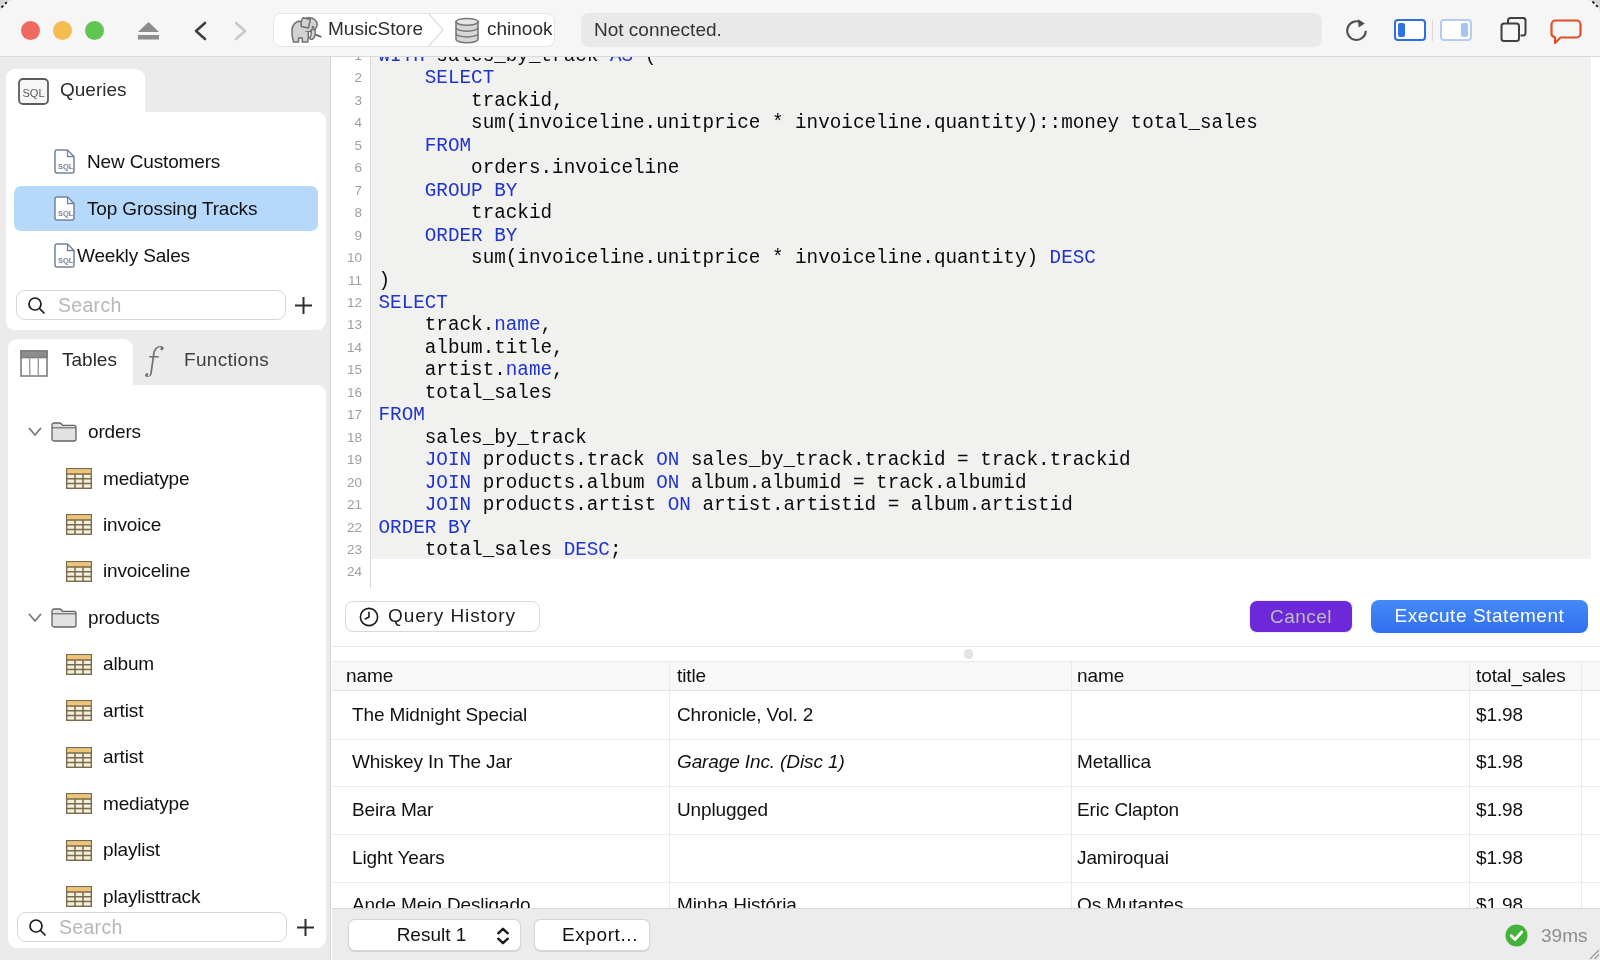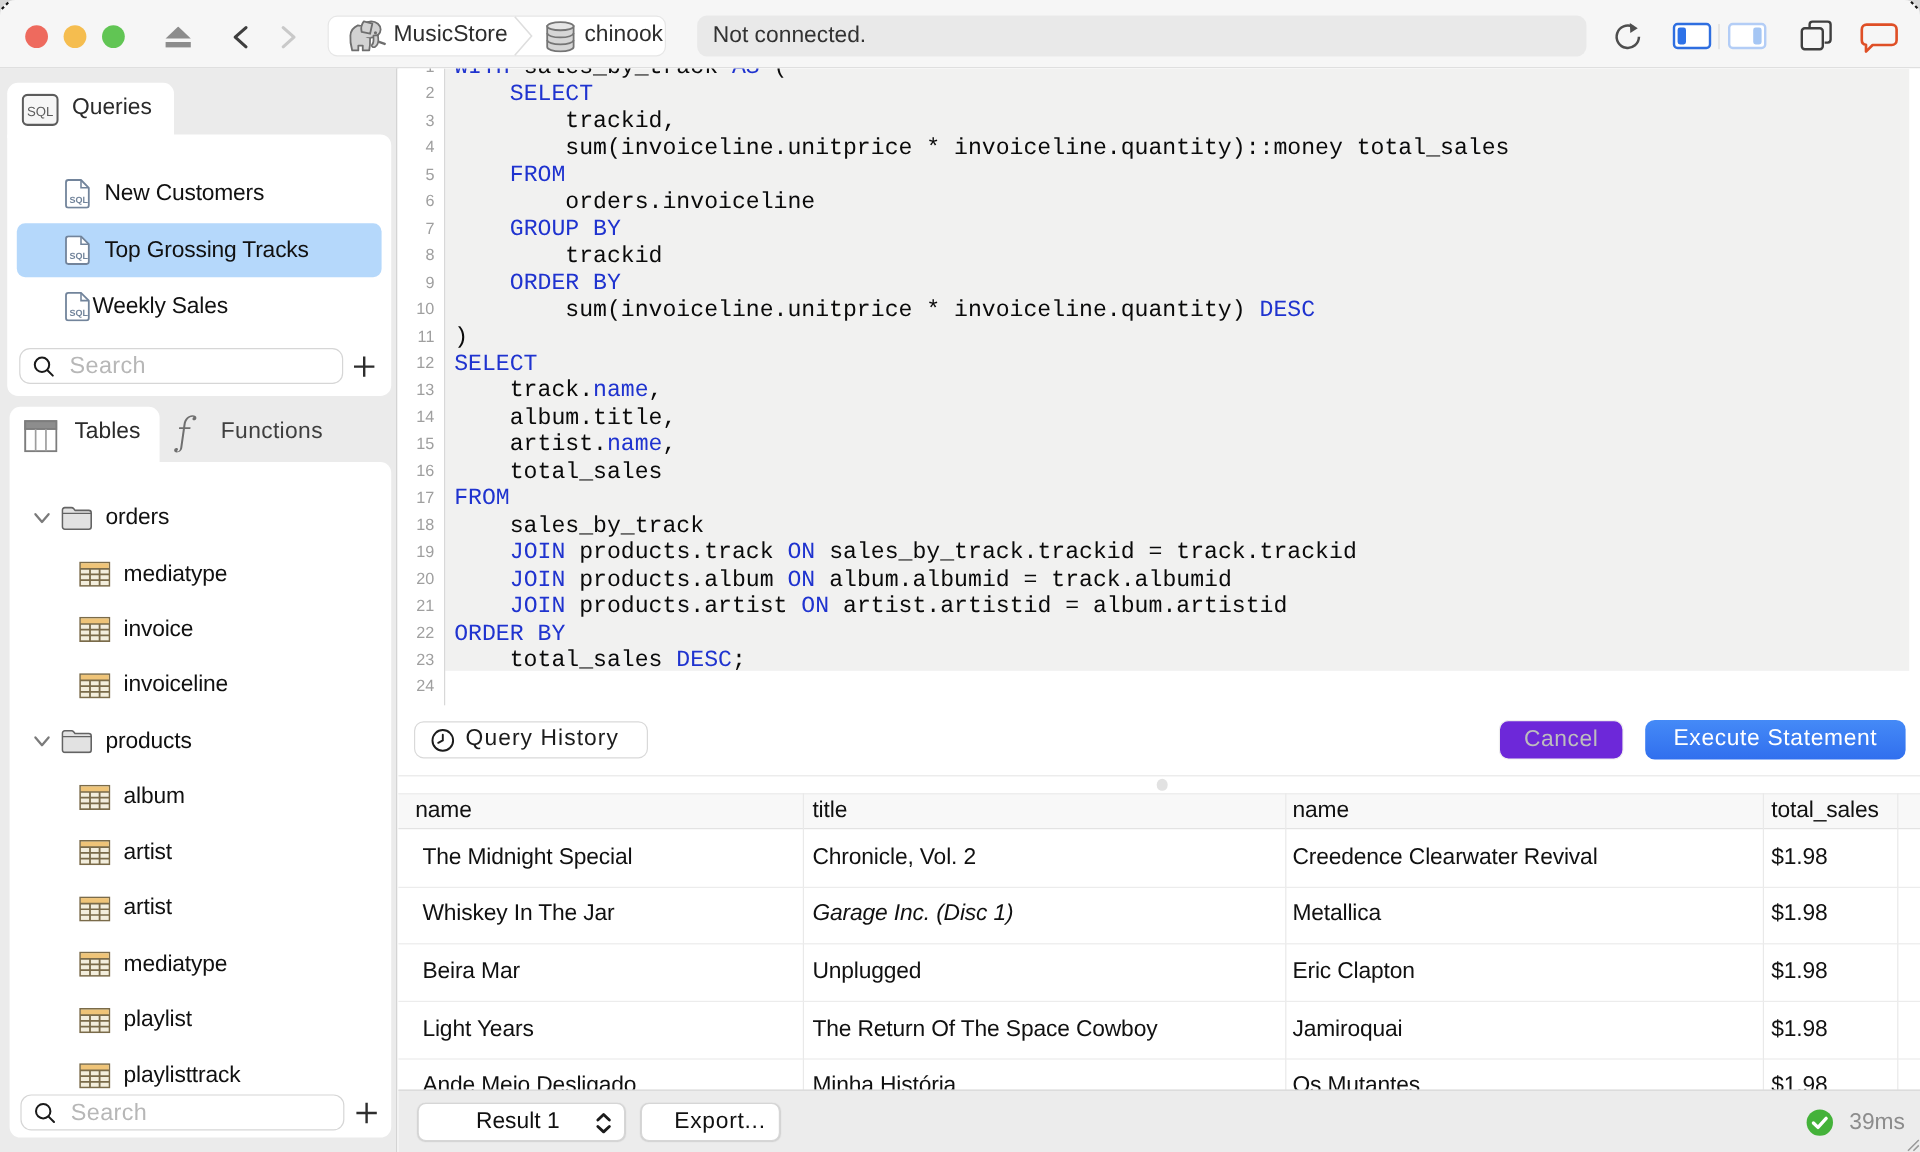"Creedence Clearwater Revival" div.cell { html: <div>Creedence Clearwater Revival</div> -> none }
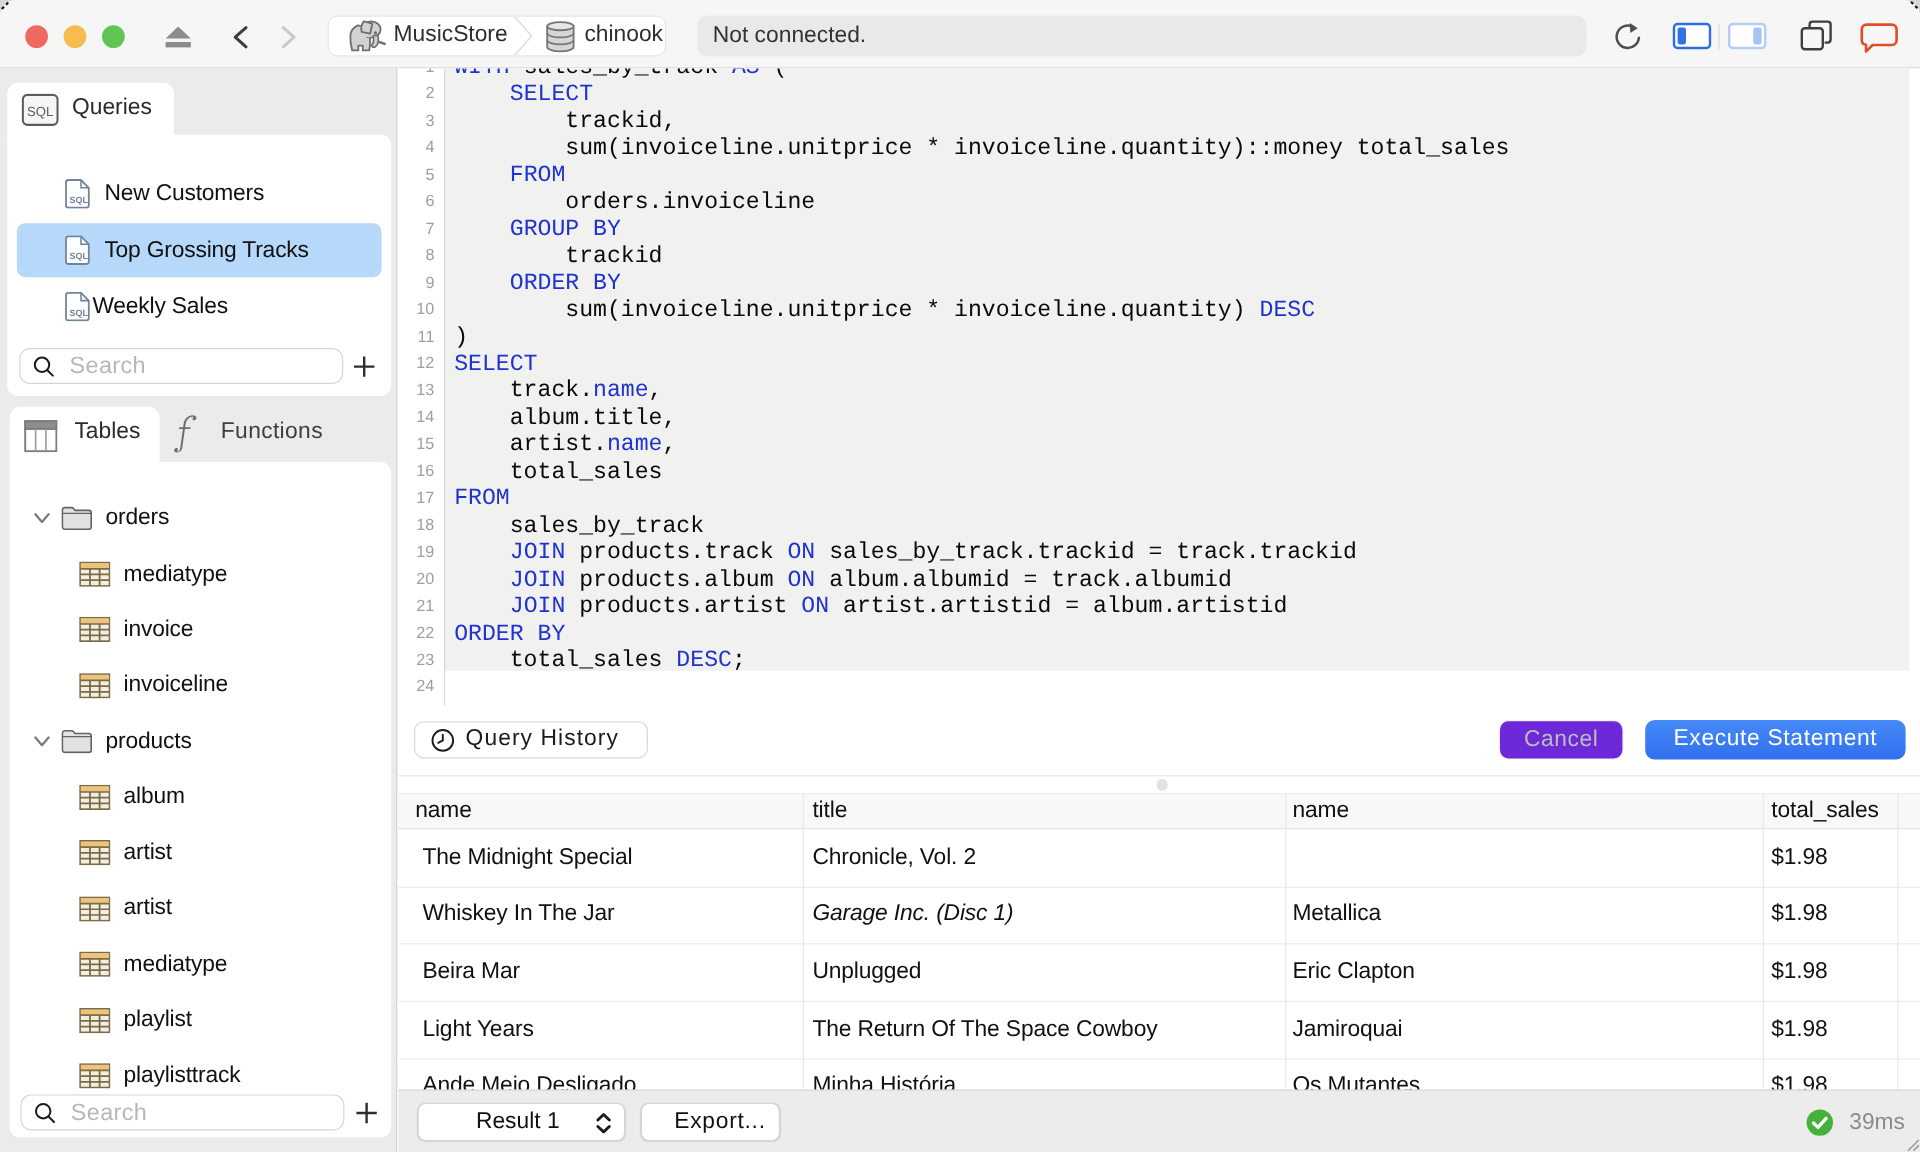"The Return Of The Space" div.cell { html: <div>The Return Of The Space Cowboy</div> -> none }
